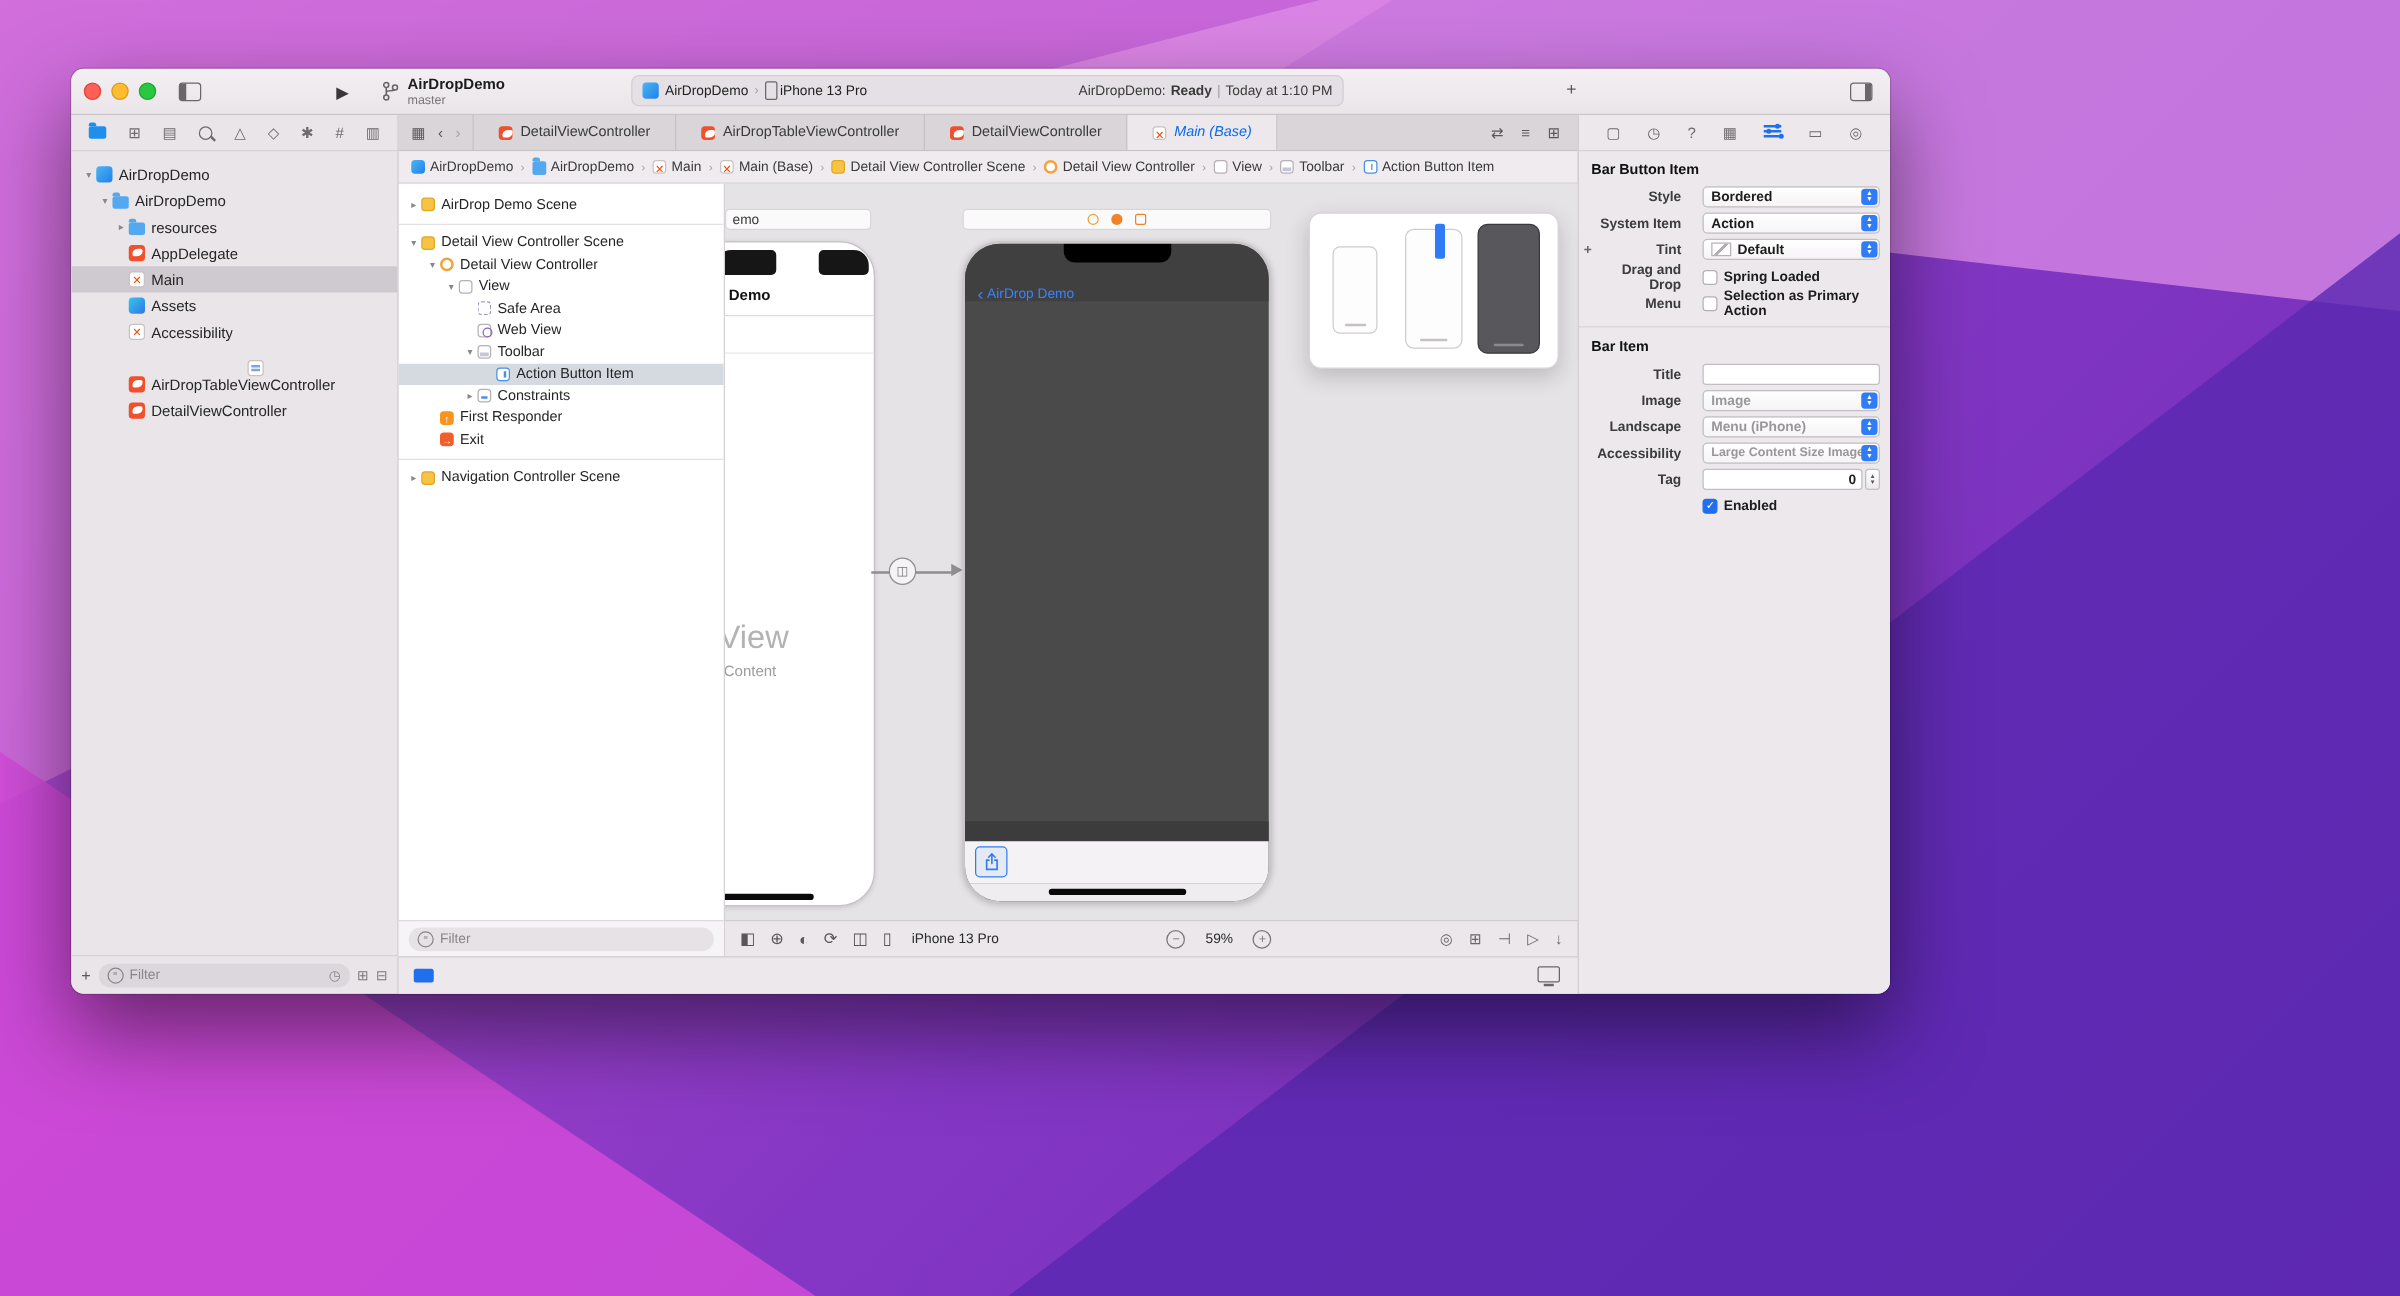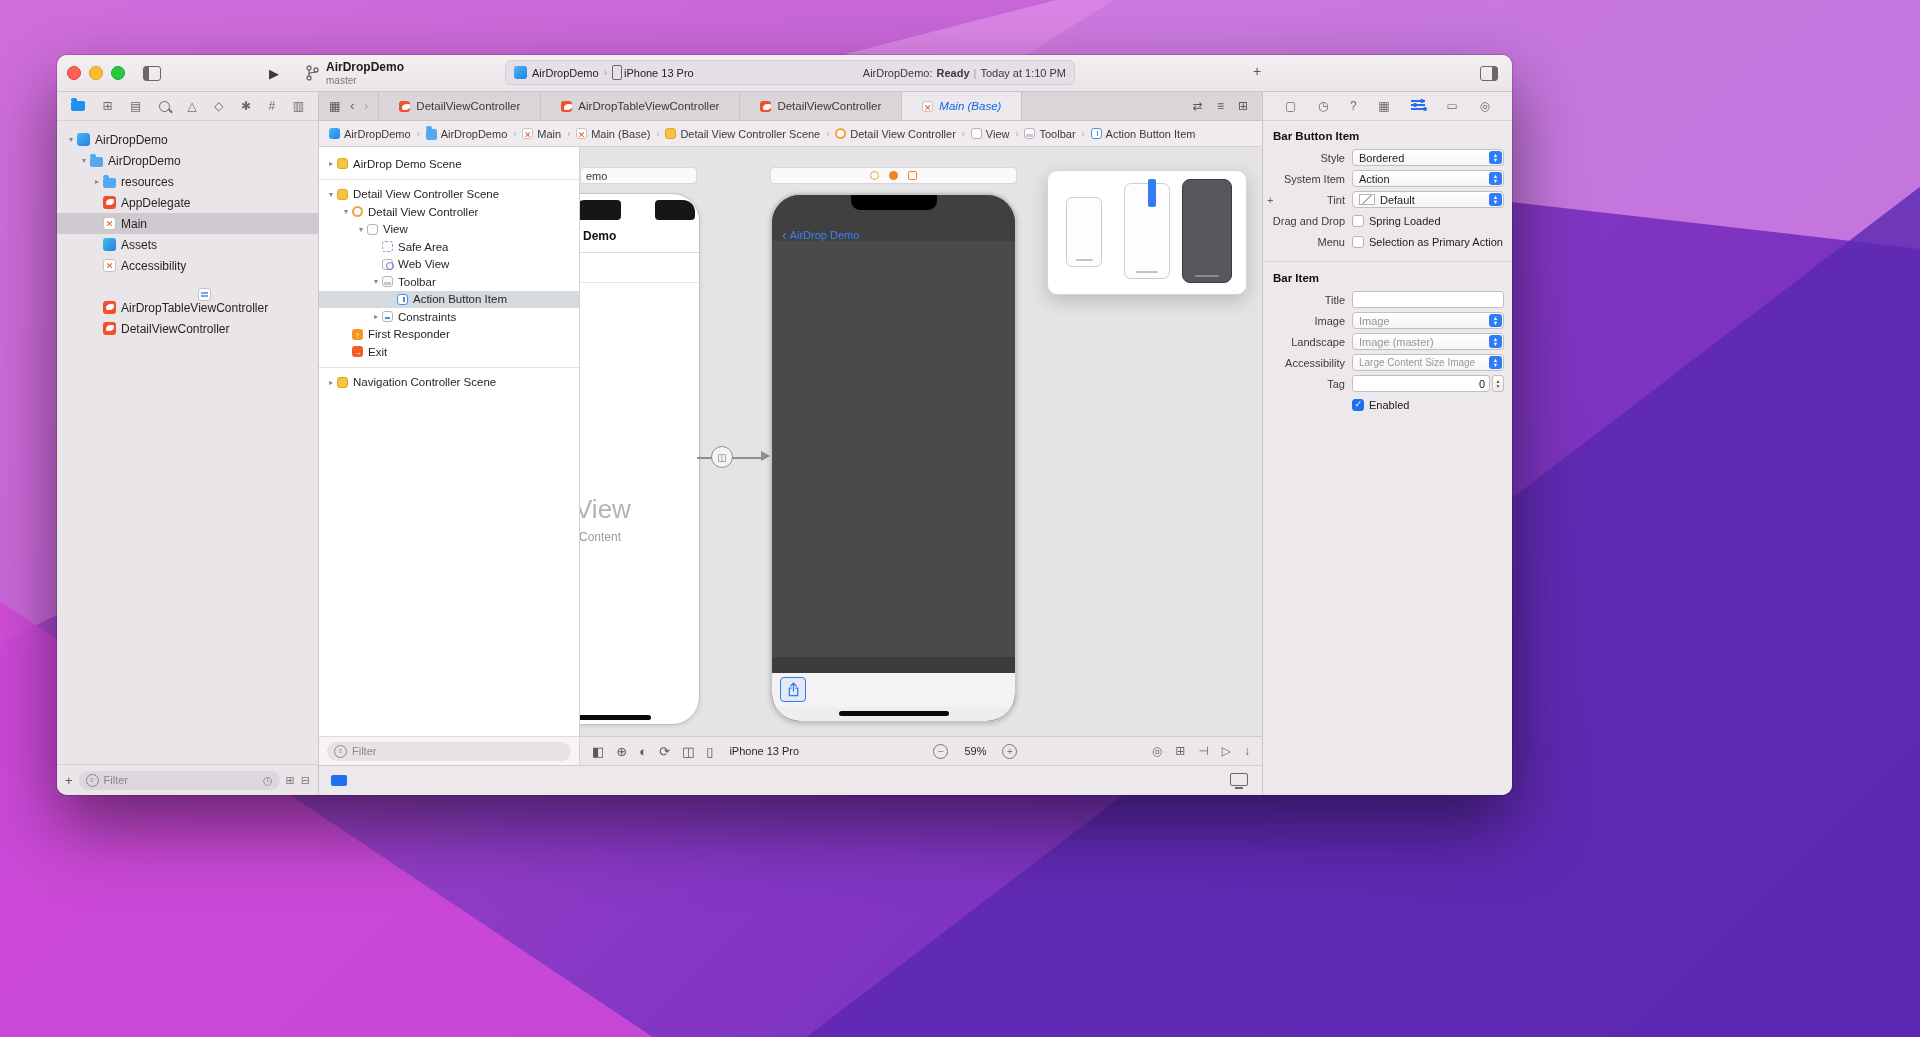"Style" .insp-row { font-weight: none -> bold; gap: 7px -> 17px }
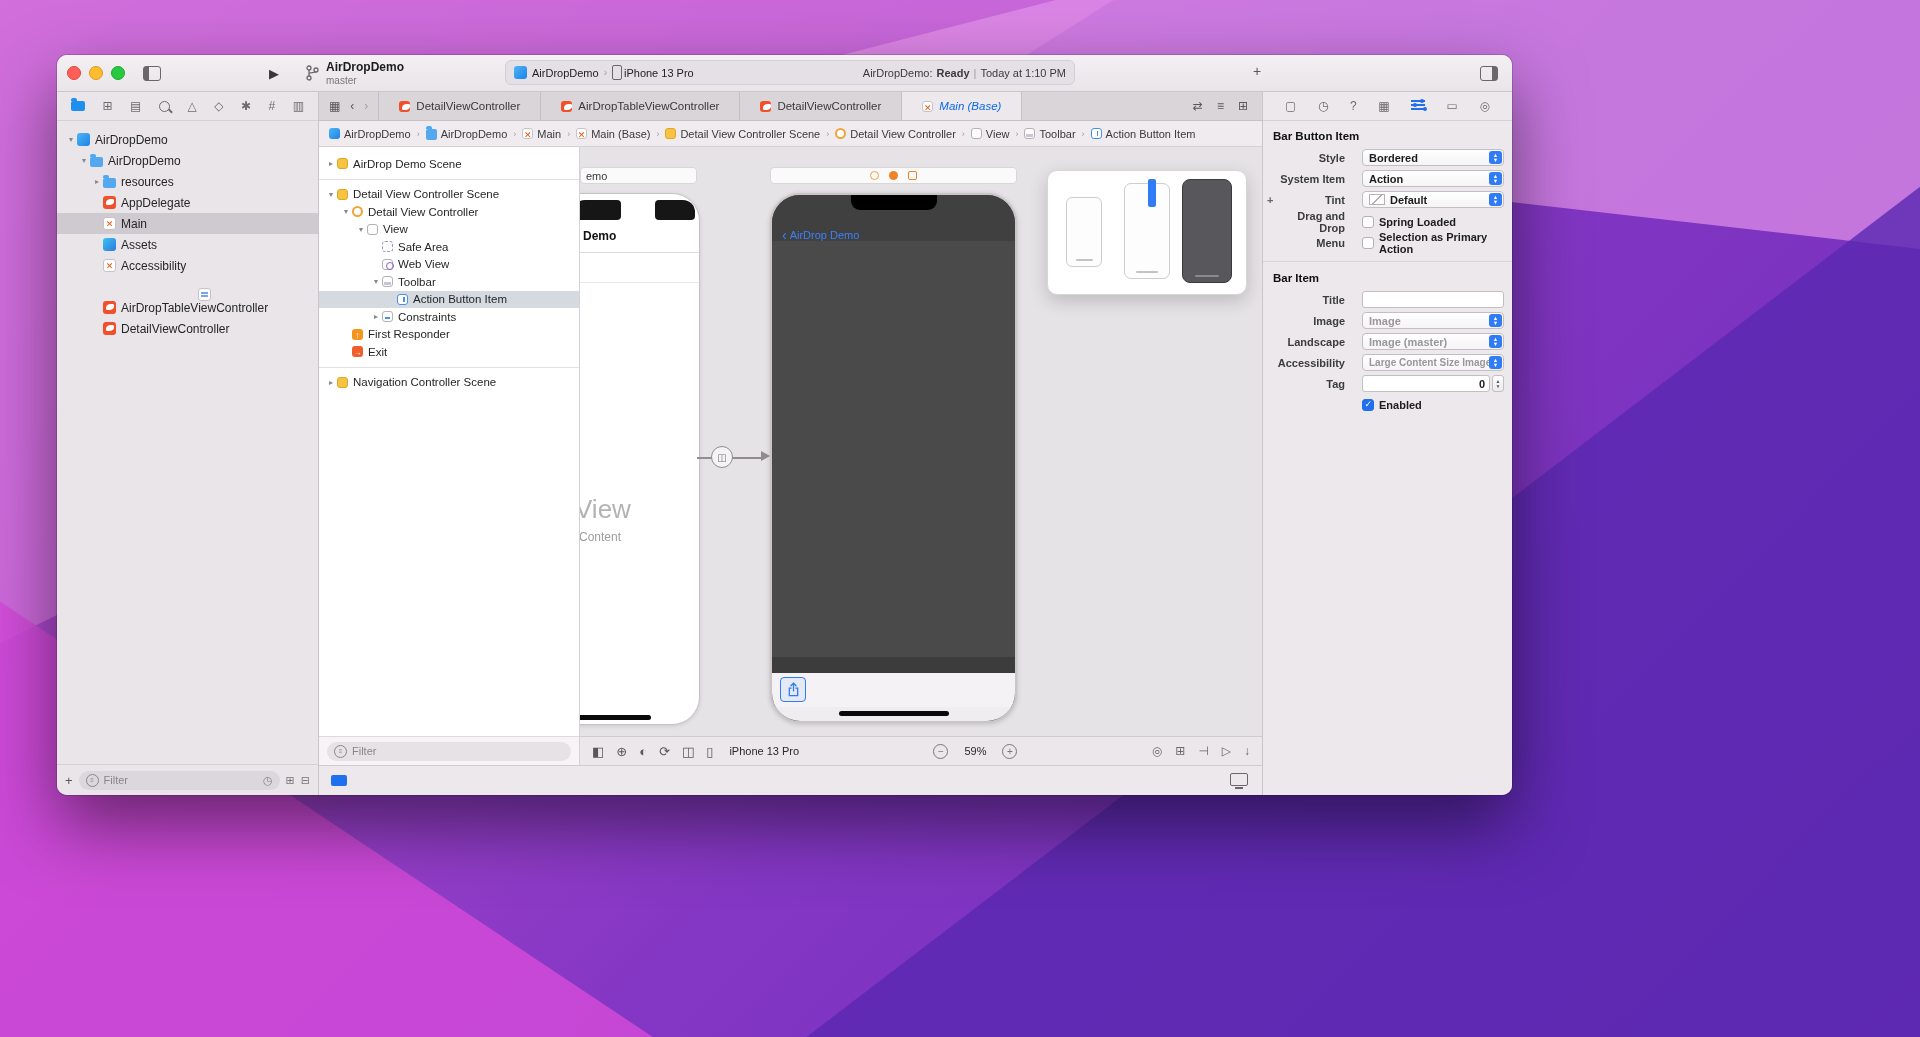"Image (master)" span.ph { text: Image (master -> Menu (iPhone }
